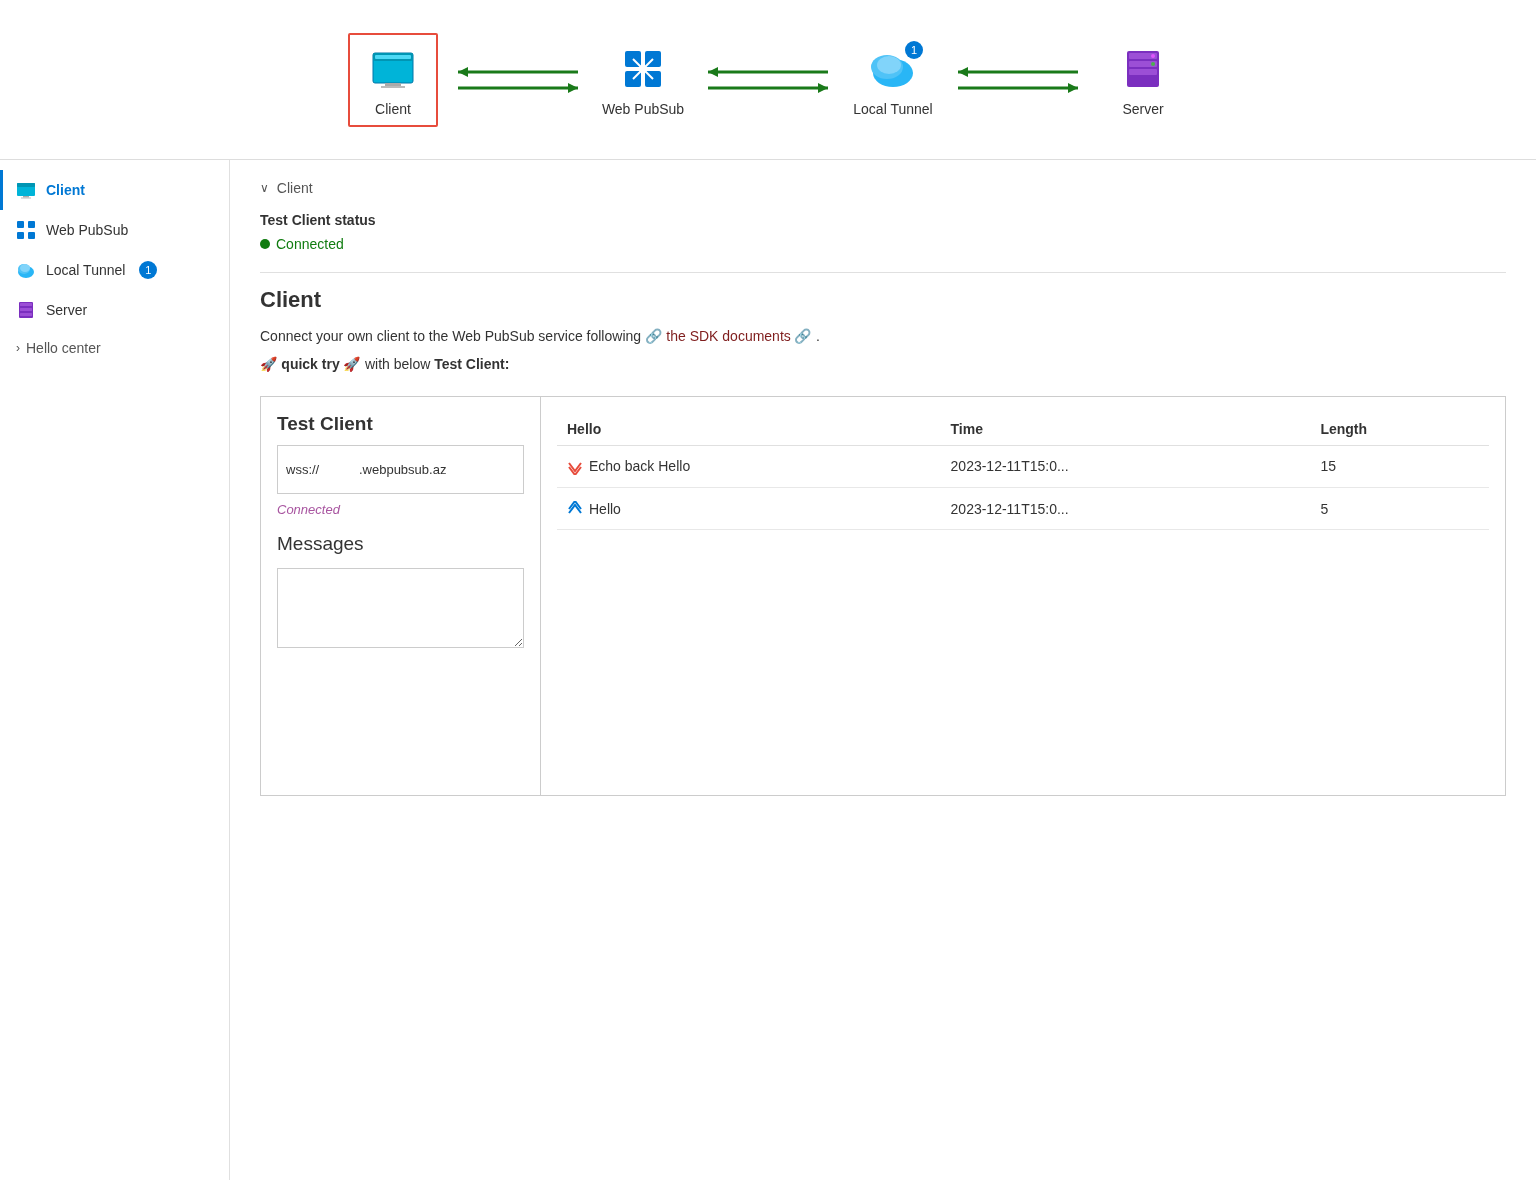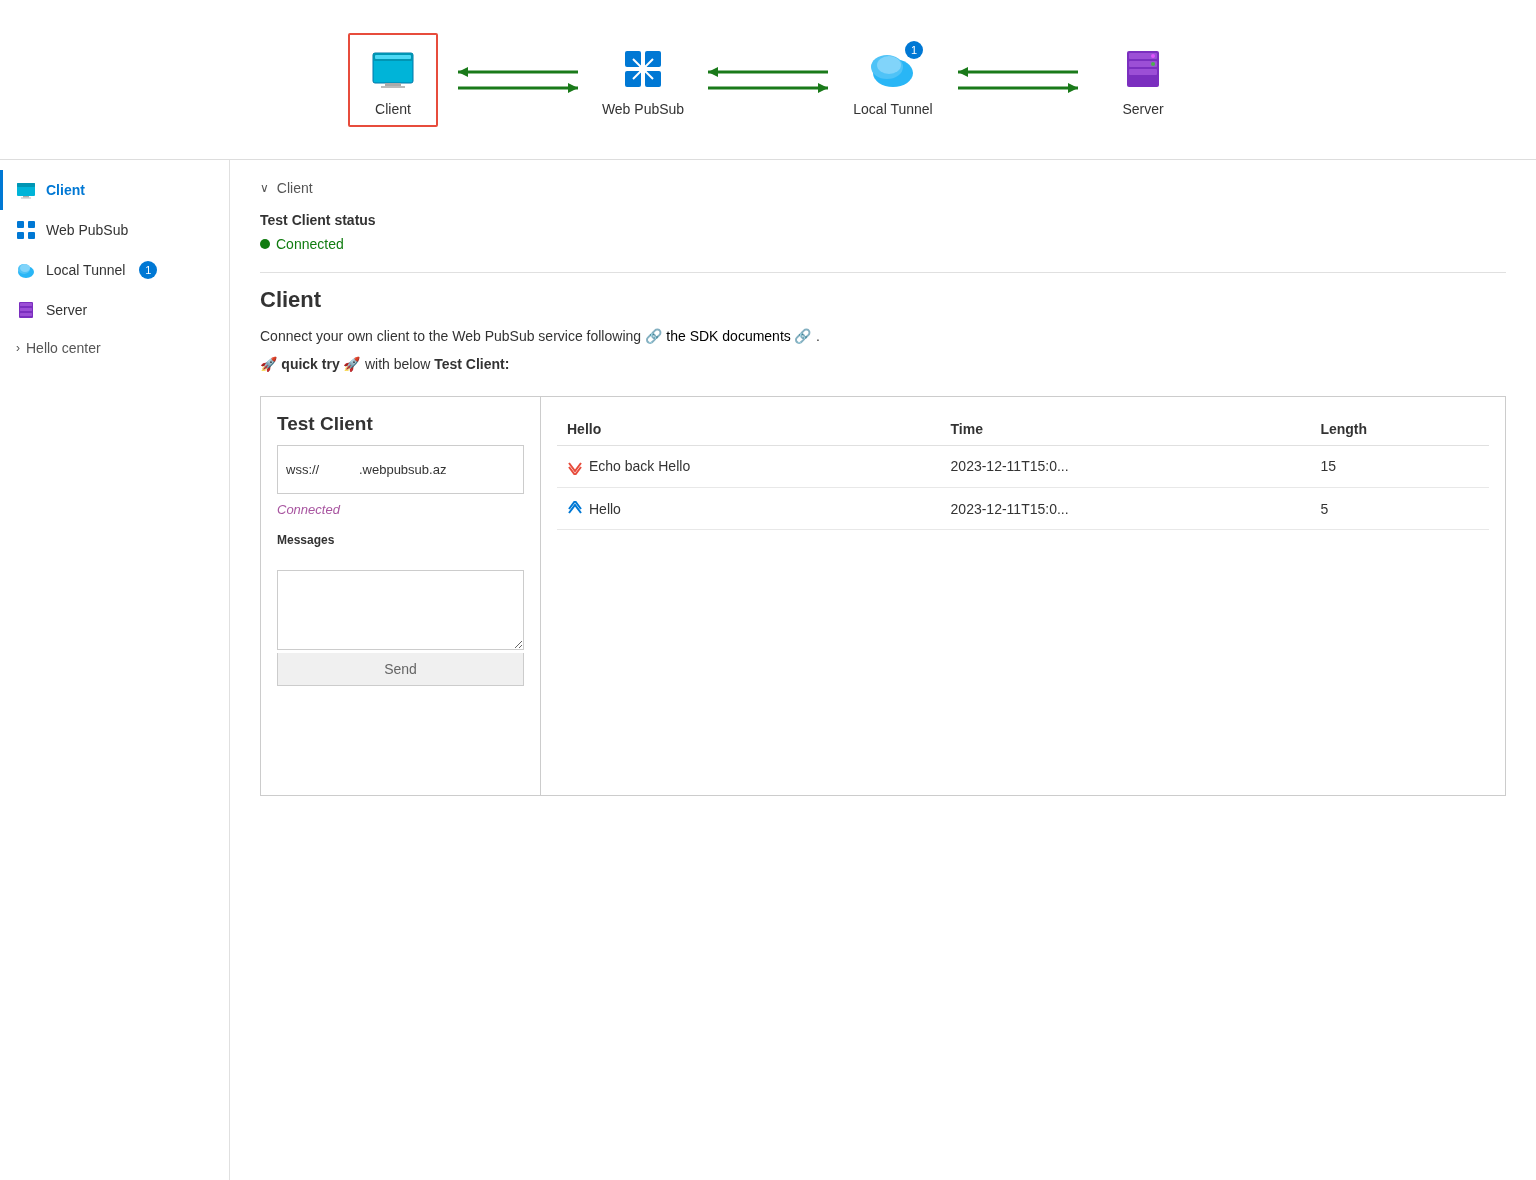"the SDK documents" .client-description a { color: #000000 -> #7f1d1d }
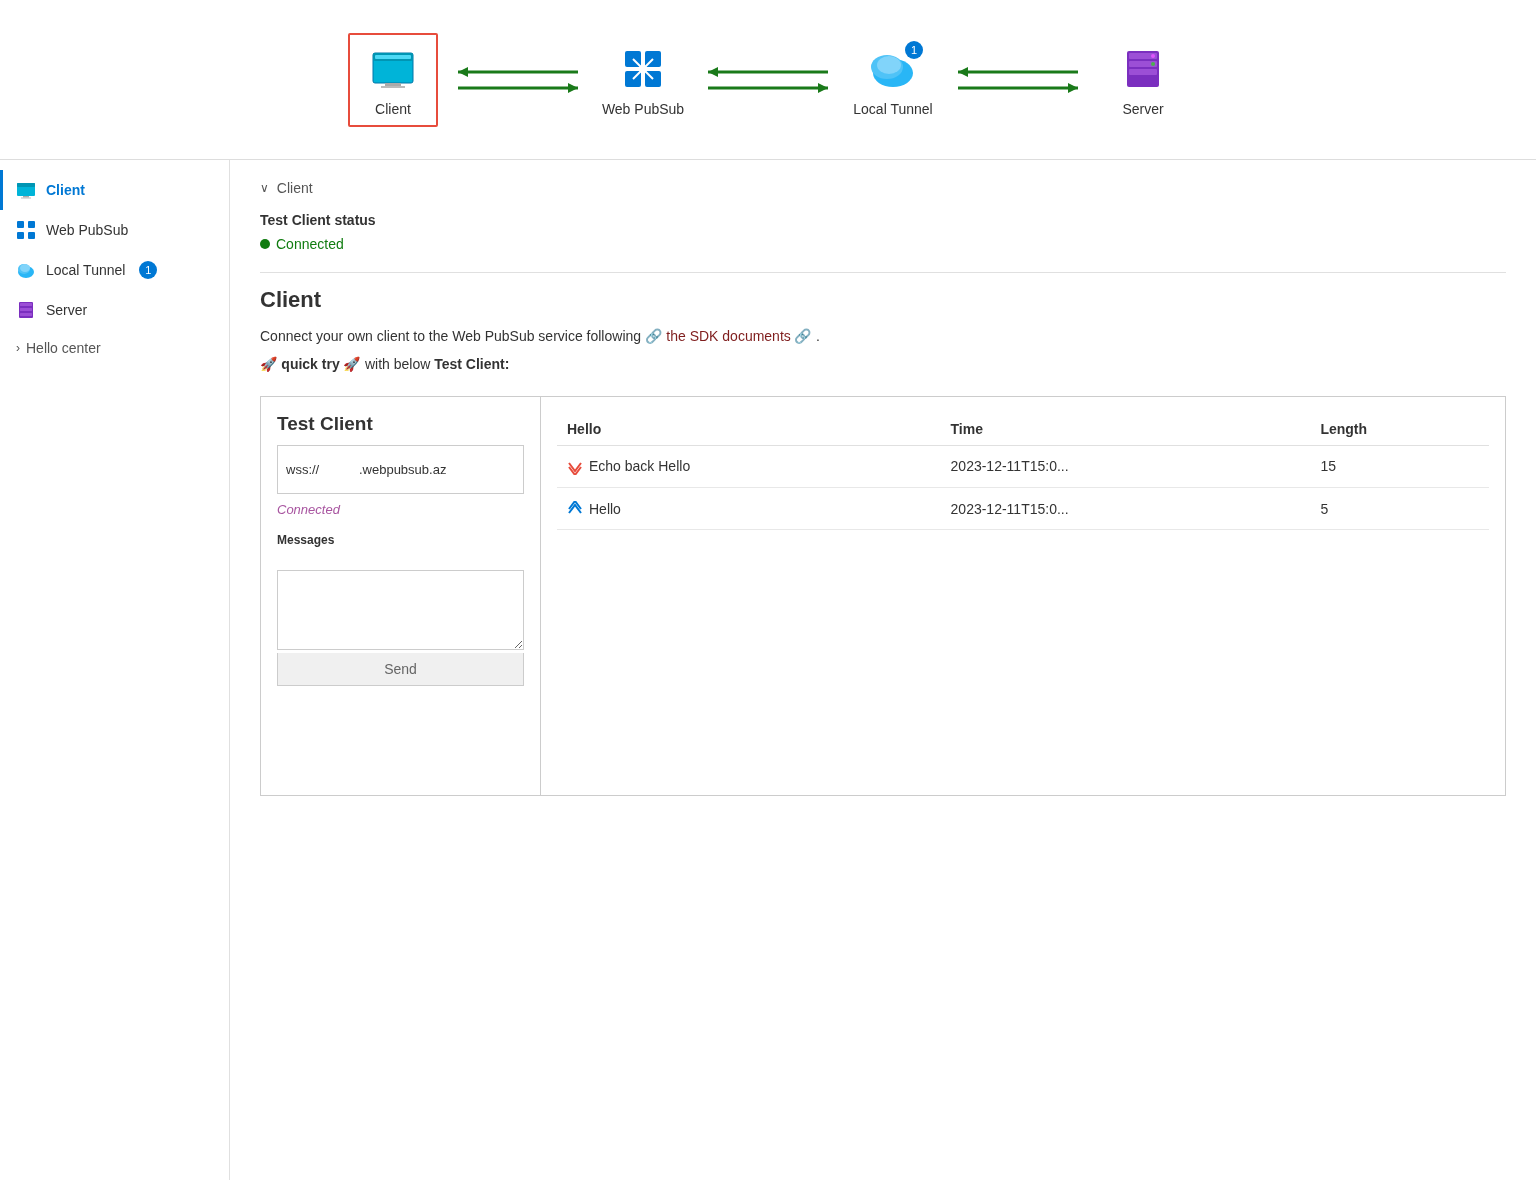"Messages" .messages-label { font-size: 12px -> 19px; font-weight: 700 -> 400; margin-bottom: 23px -> 13px }
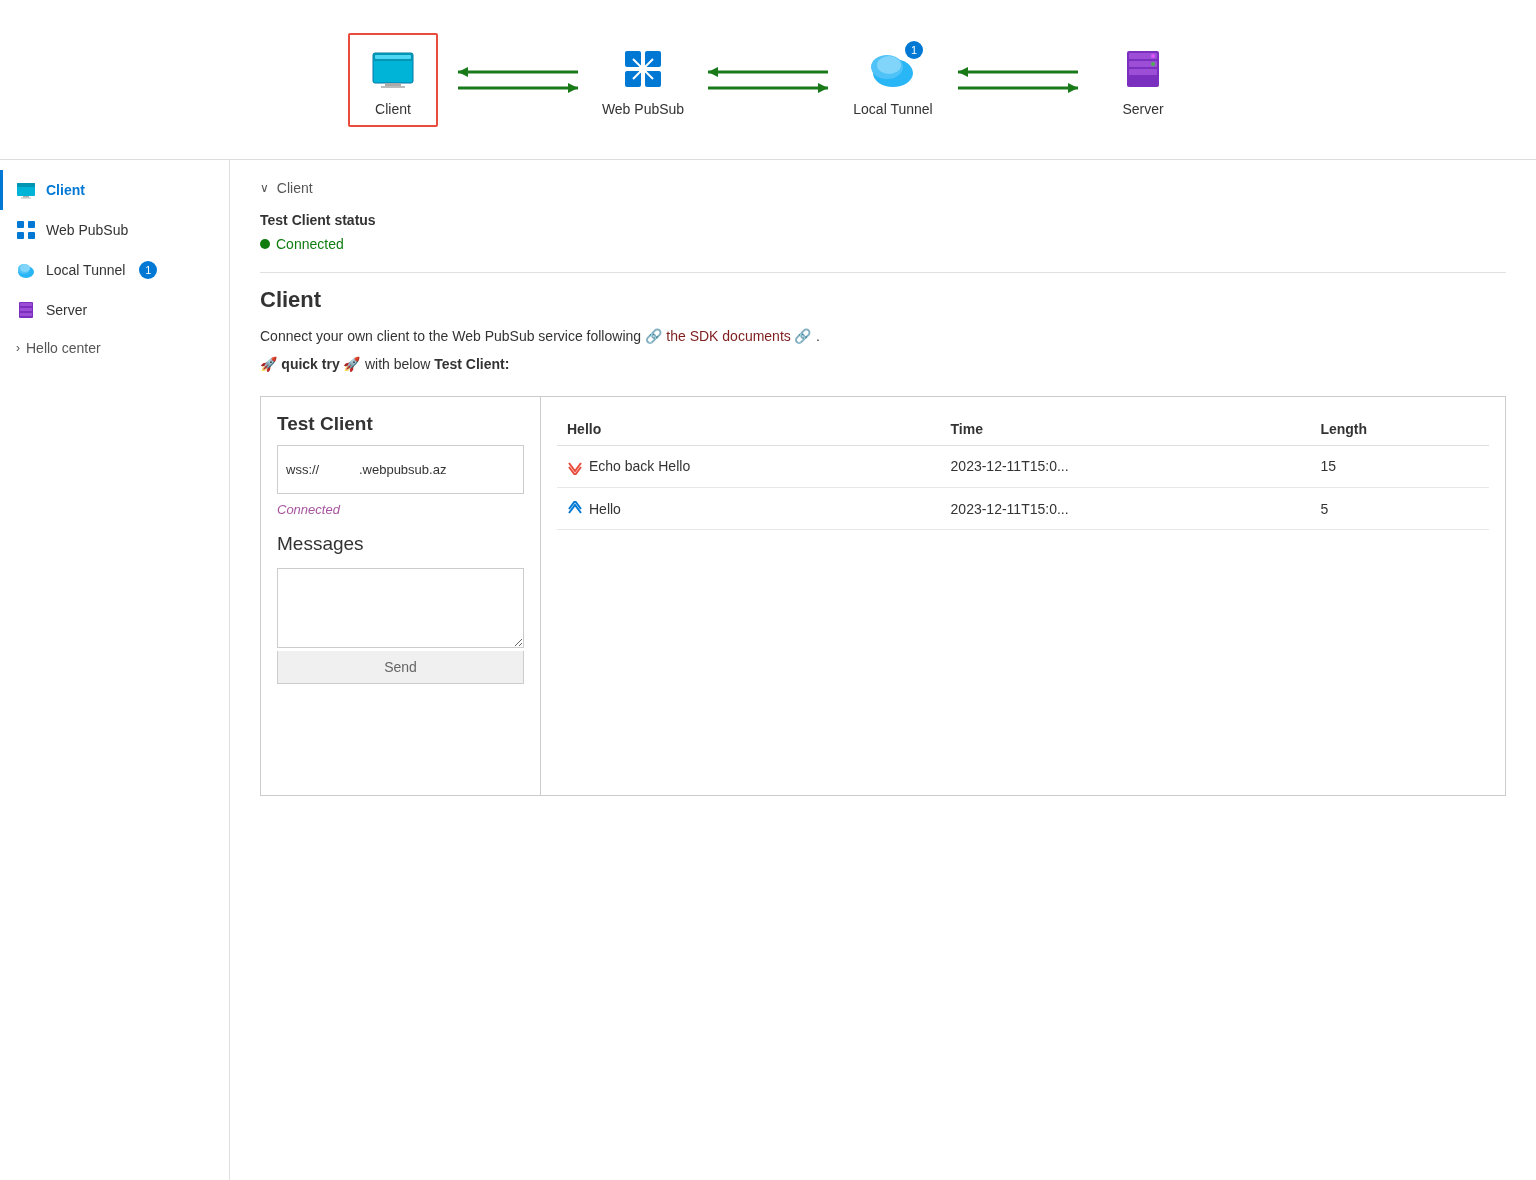"Send" div.send-button { html: <div>Send</div> -> none }
